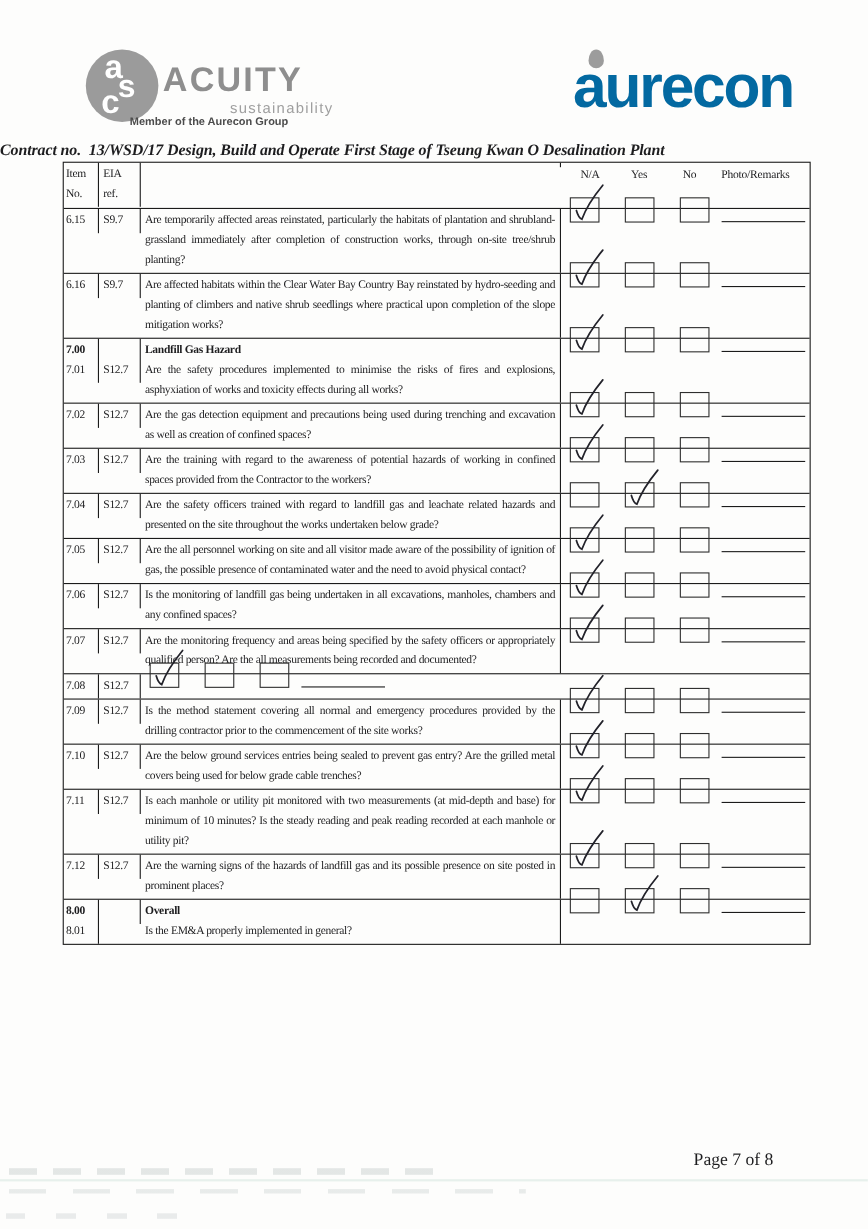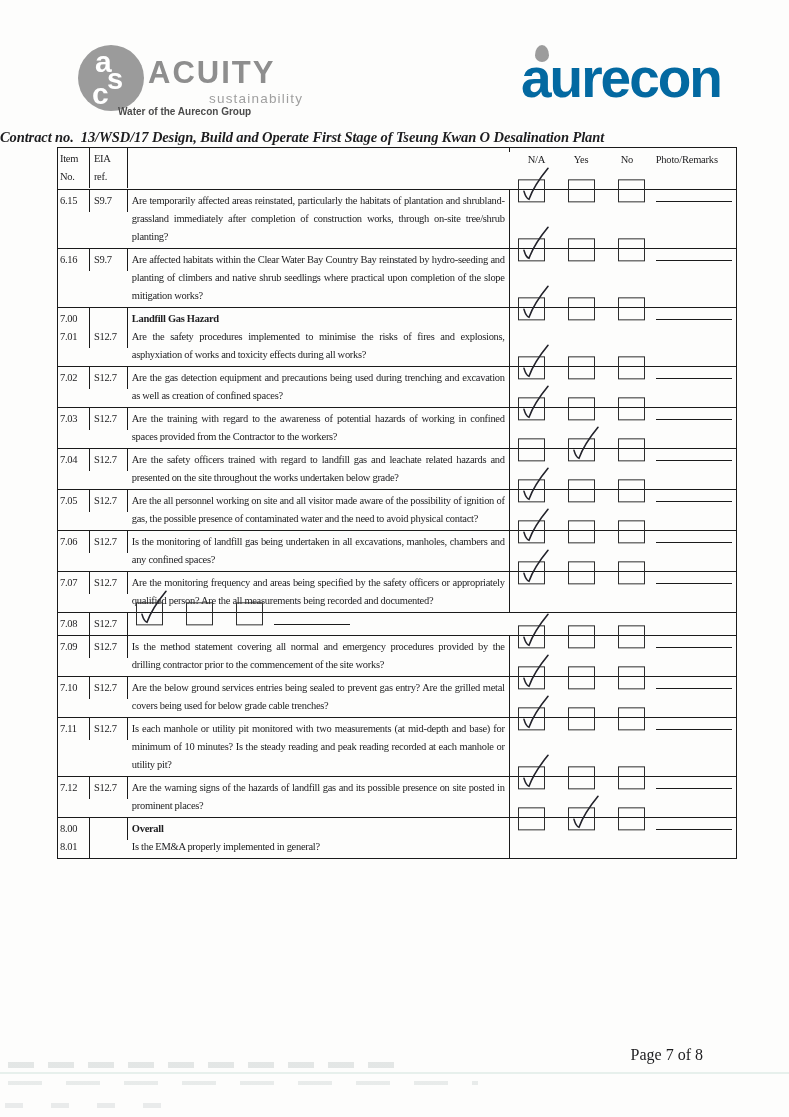"Water of the Aurecon Group" div.abs { text: Water -> Member }
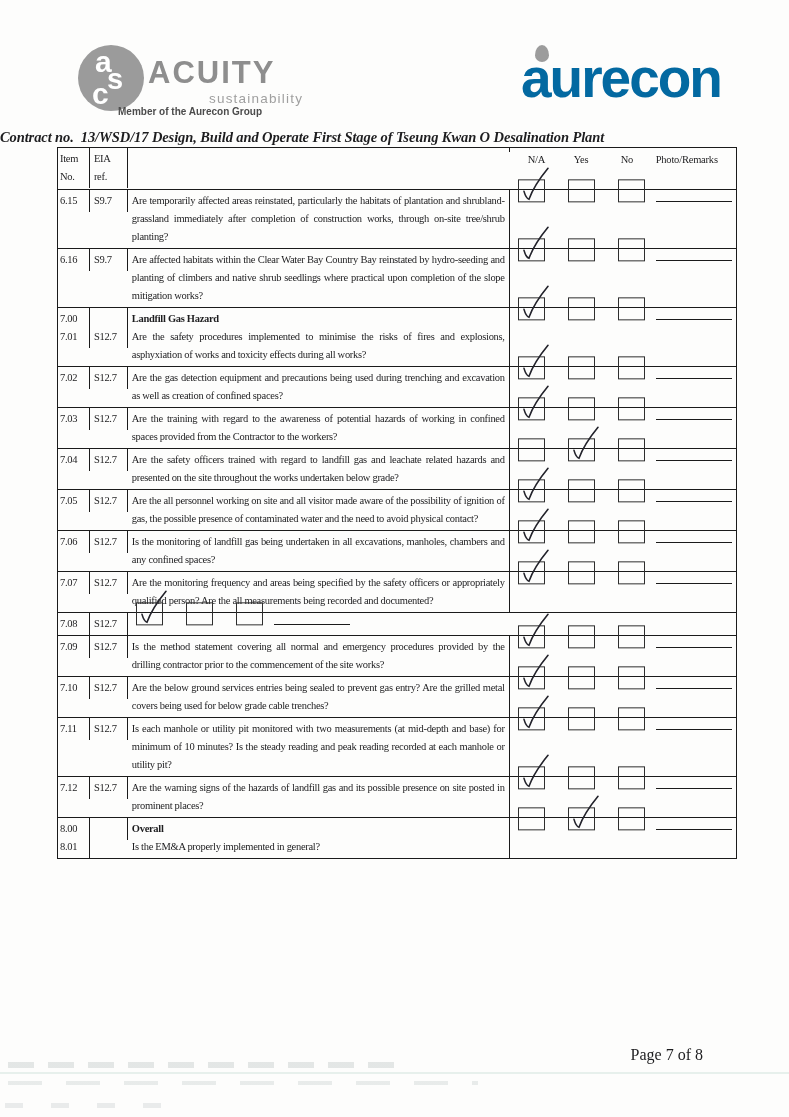"7.00" .has-section .item-top { font-weight: normal -> bold }
